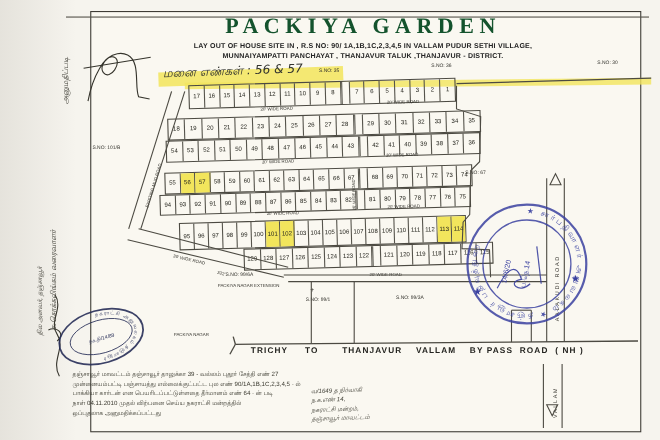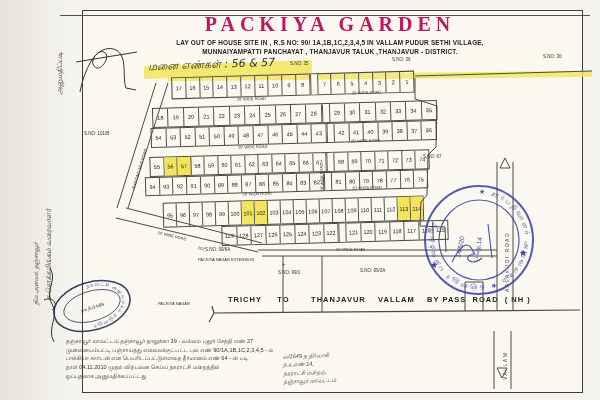"PACKIYA GARDEN" .ttl { color: #be185d -> #14532d }
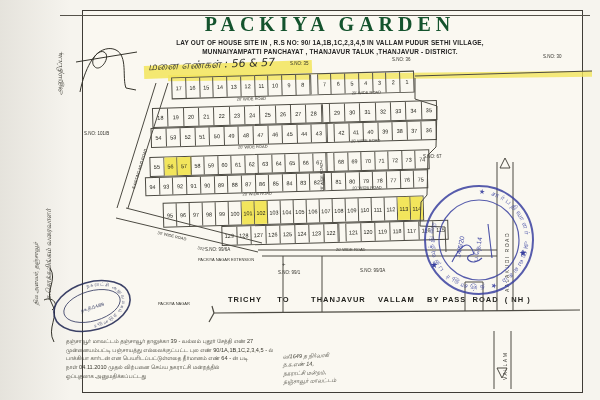"TRICHY TO THANJAVUR VALLAM BY" span.lbl { top: 296px -> 315px }
